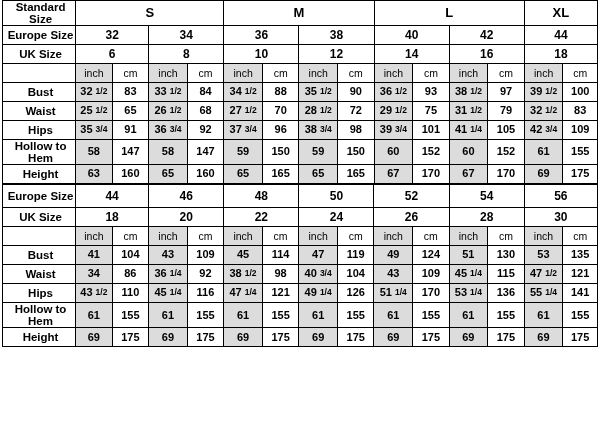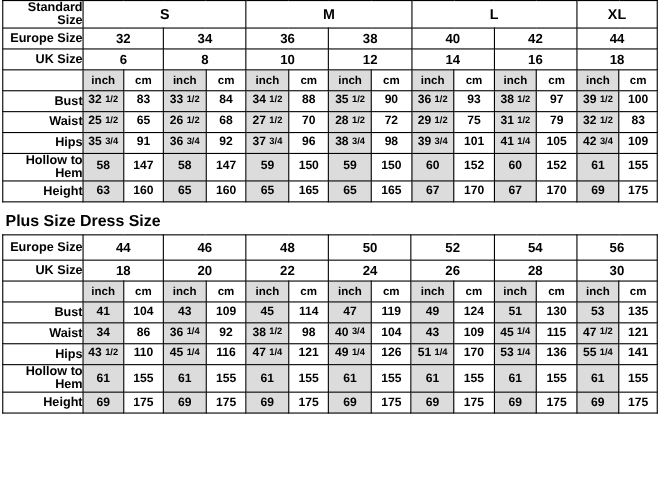"Standard Size" .lbl { text-align: right -> center }
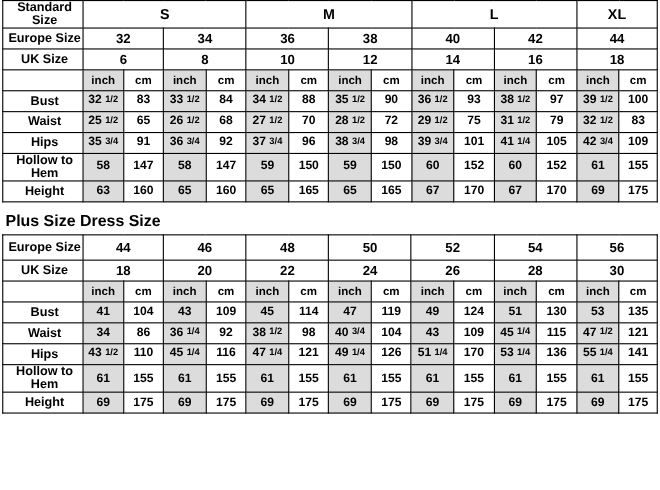"inch" .unit { font-weight: bold -> normal }
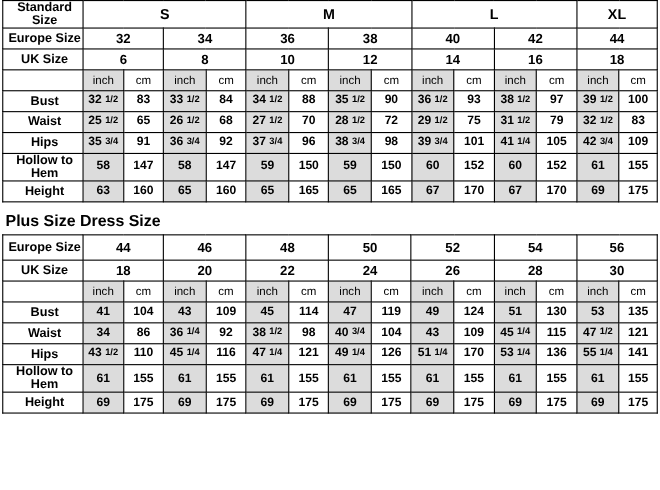"Plus Size Dress Size" div.title { html: <div>Plus Size Dress Size</div> -> none }
